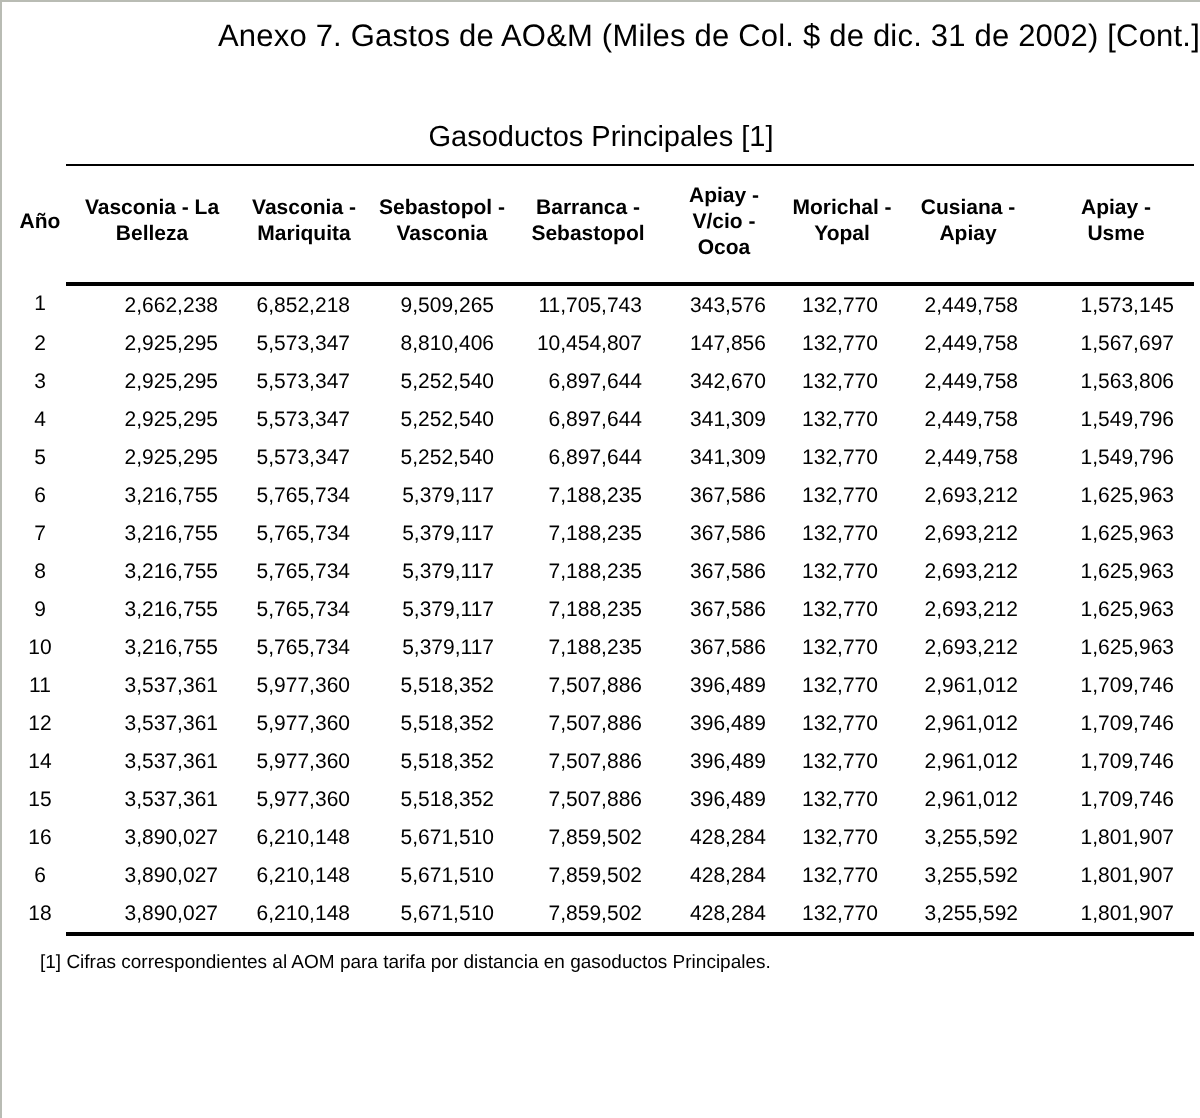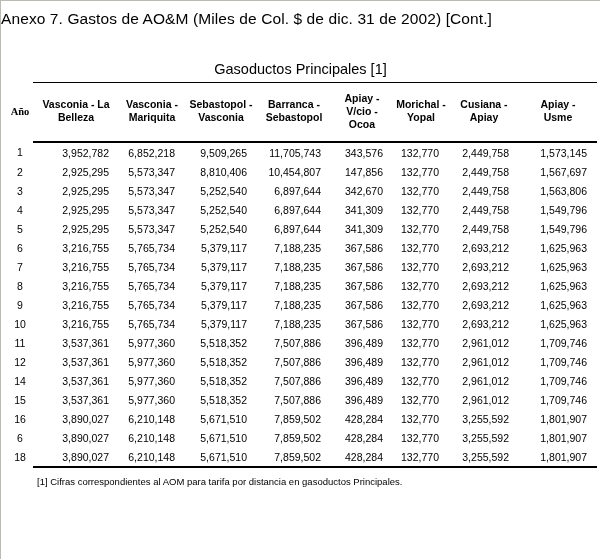"Anexo 7. Gastos de AO&M" .title { text-align: left -> right }
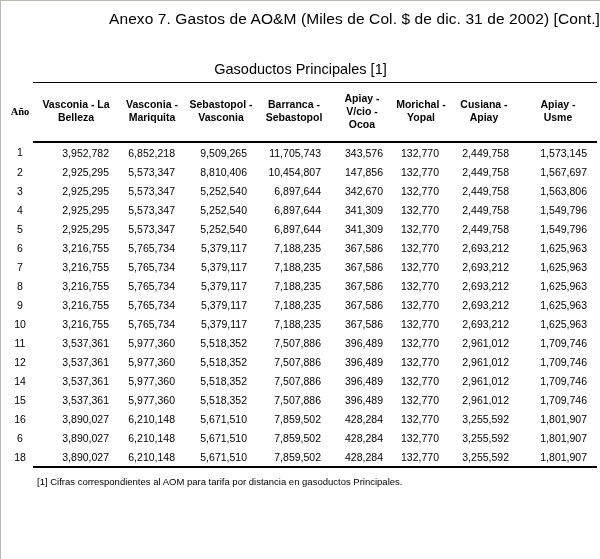"Año" thead th.anio { font-family: Liberation Serif, serif -> none }
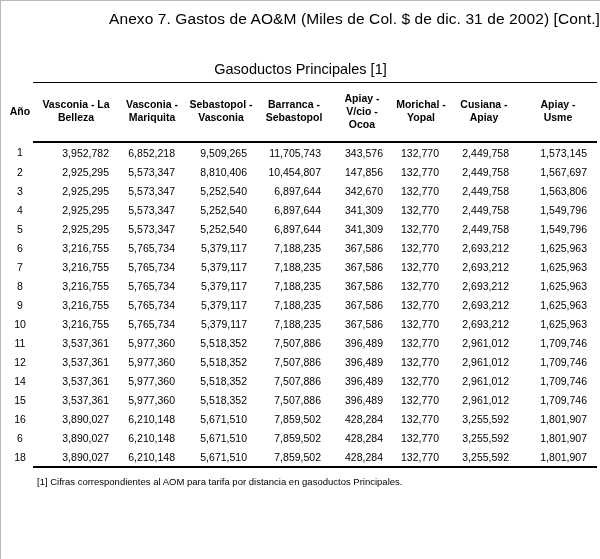"3,952,782" td.val { text: 3,952,782 -> 2,662,238 }
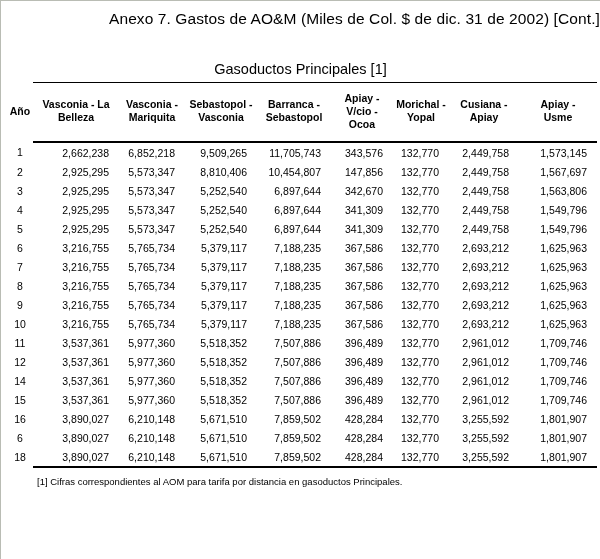"[1] Cifras correspondientes al AOM" .footnote { margin: 8px 0 0 36px -> 8px 0 0 19px }
